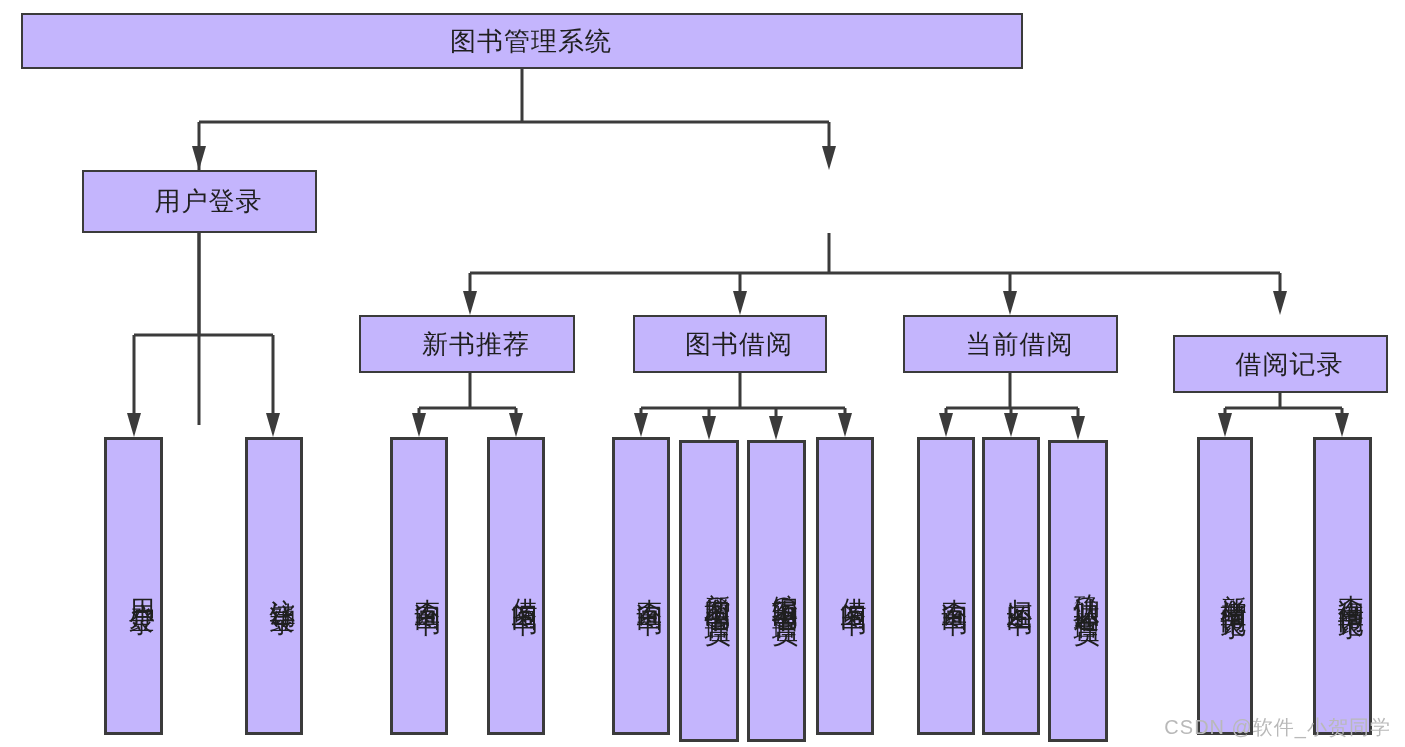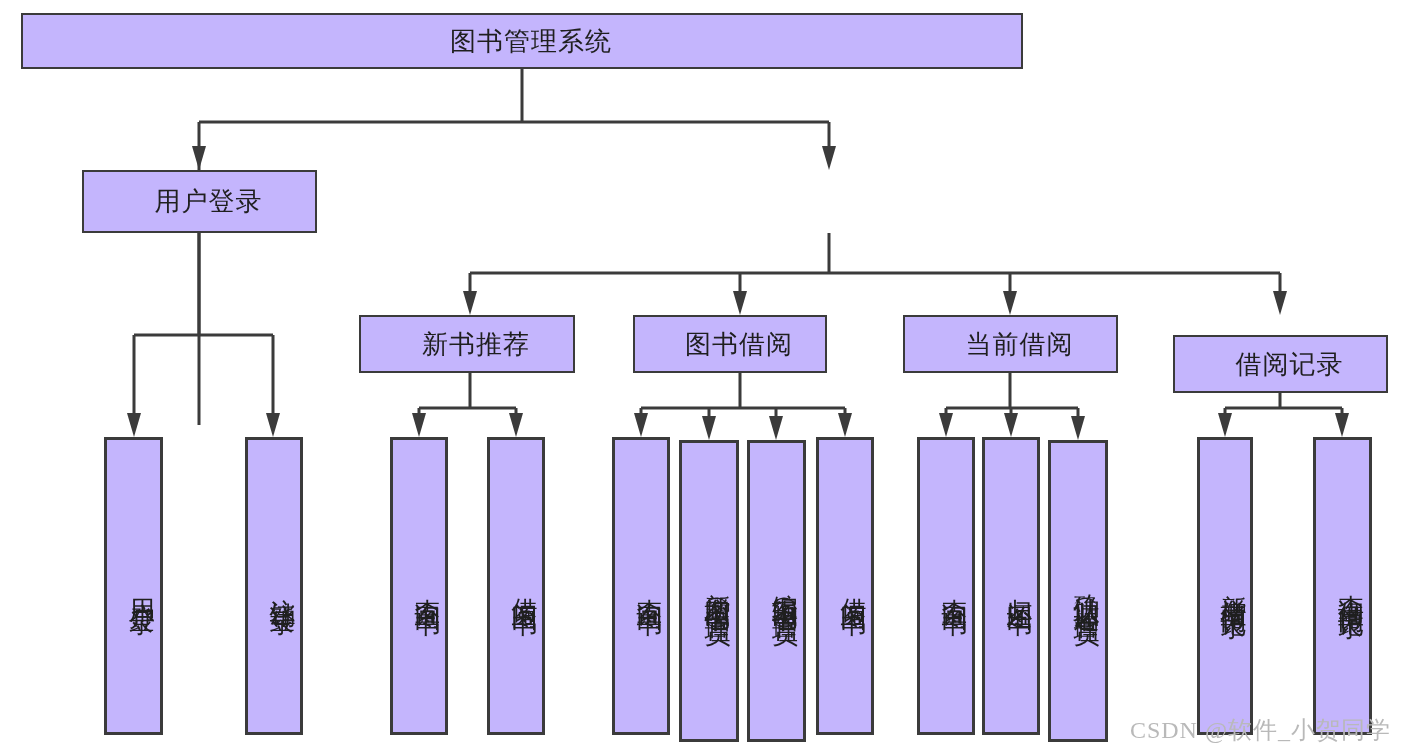"CSDN @软件_小贺同学" .watermark { font-family: Liberation Serif, serif -> none; font-size: 24px -> 20px }
